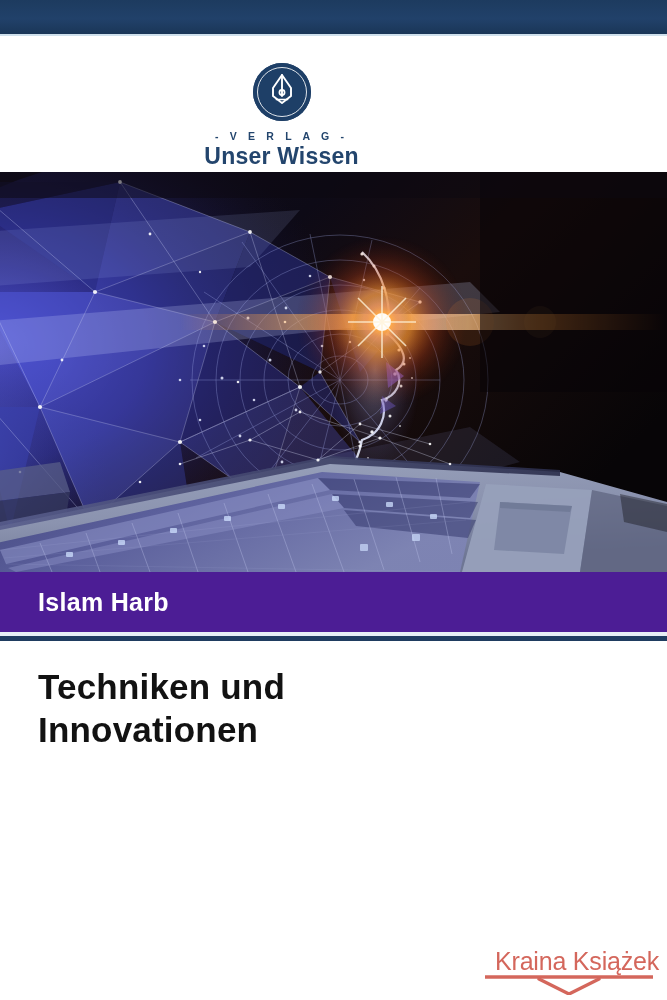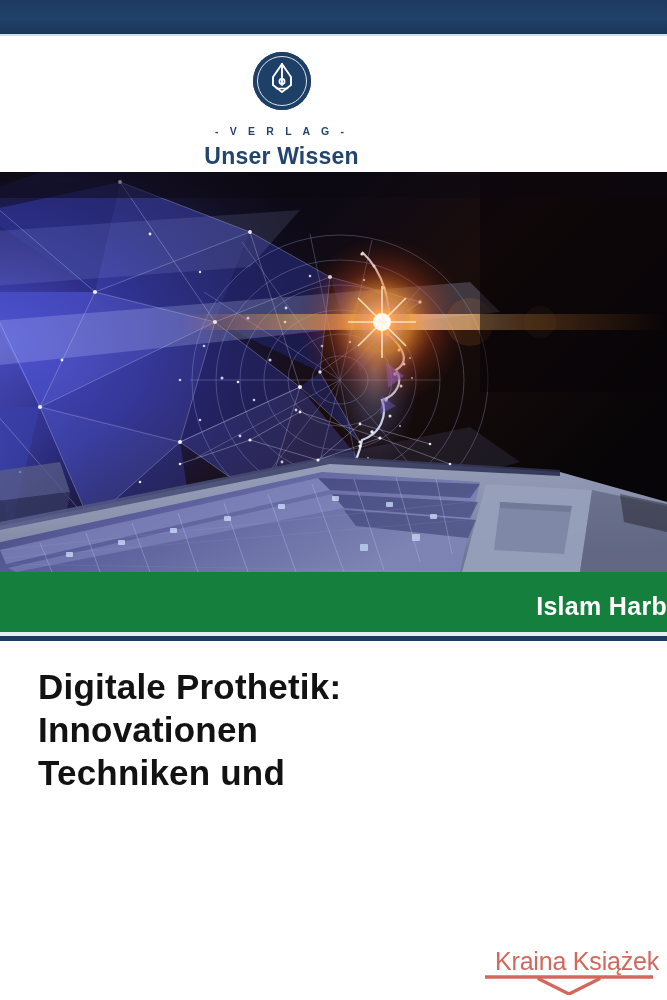"- V E R L" .publisher { justify-content: space-between -> flex-end }
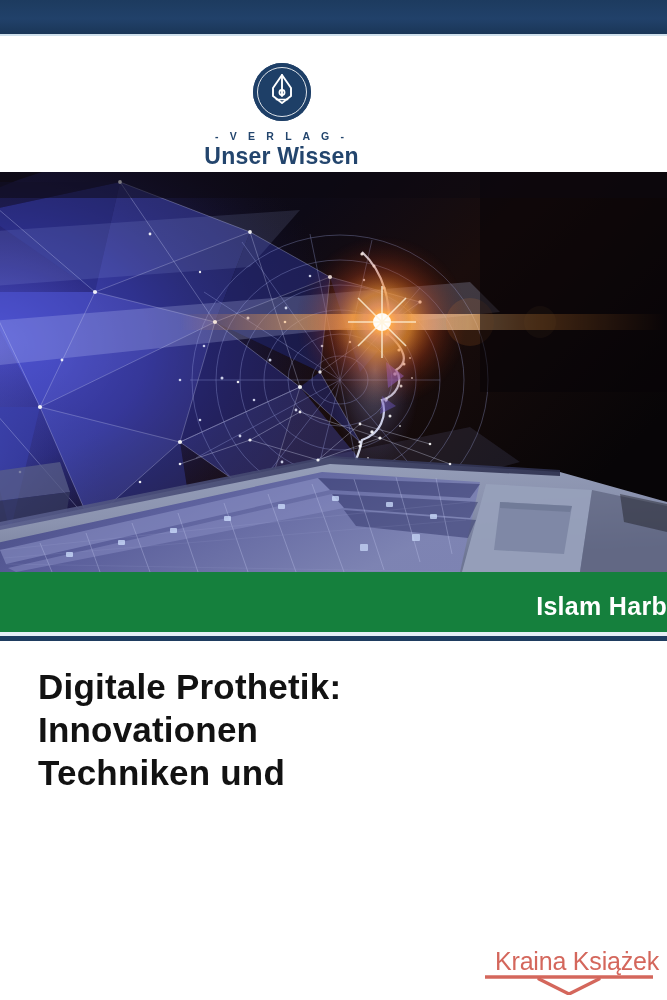"Islam Harb" .author-band { background: #15803d -> #4c1d95; height: 69px -> 60px; justify-content: flex-end -> none }
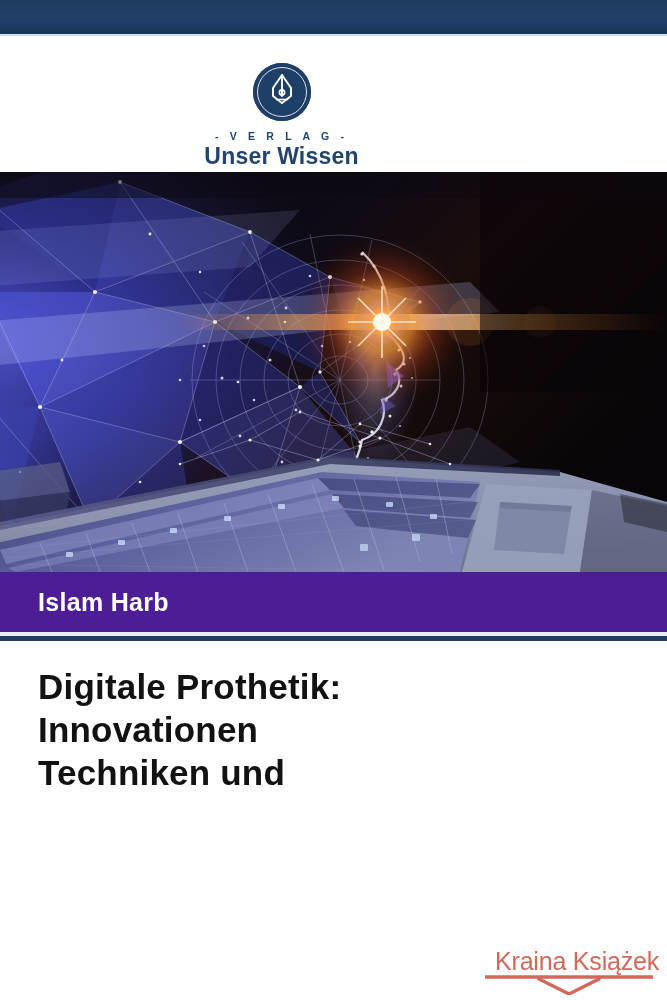"Digitale Prothetik:" div.title-line { html: <div>Digitale Prothetik:</div> -> none }
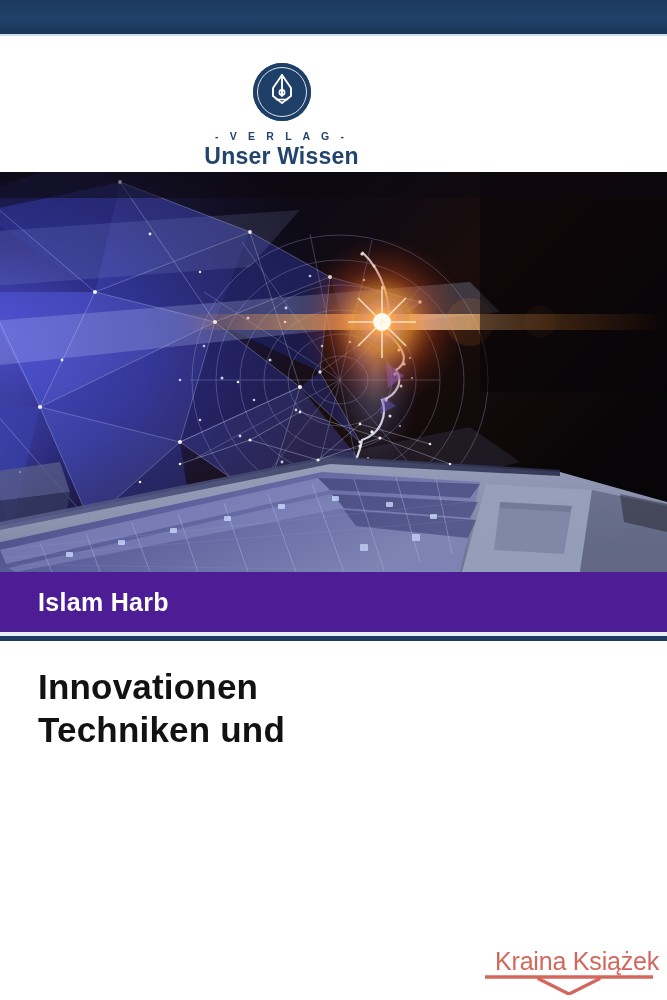"Innovationen" div.title-line { order: before "Techniken und" -> after "Techniken und" }
